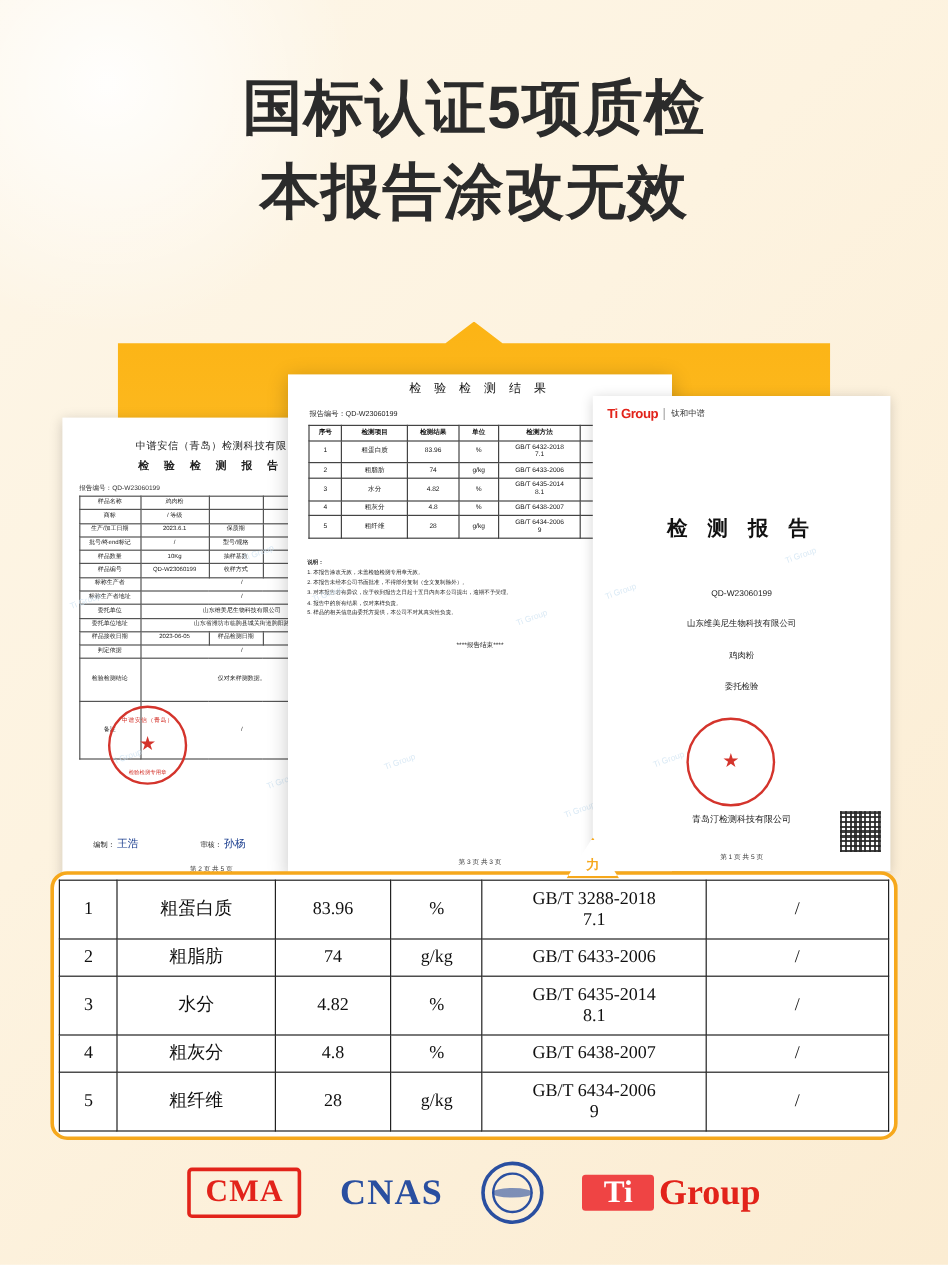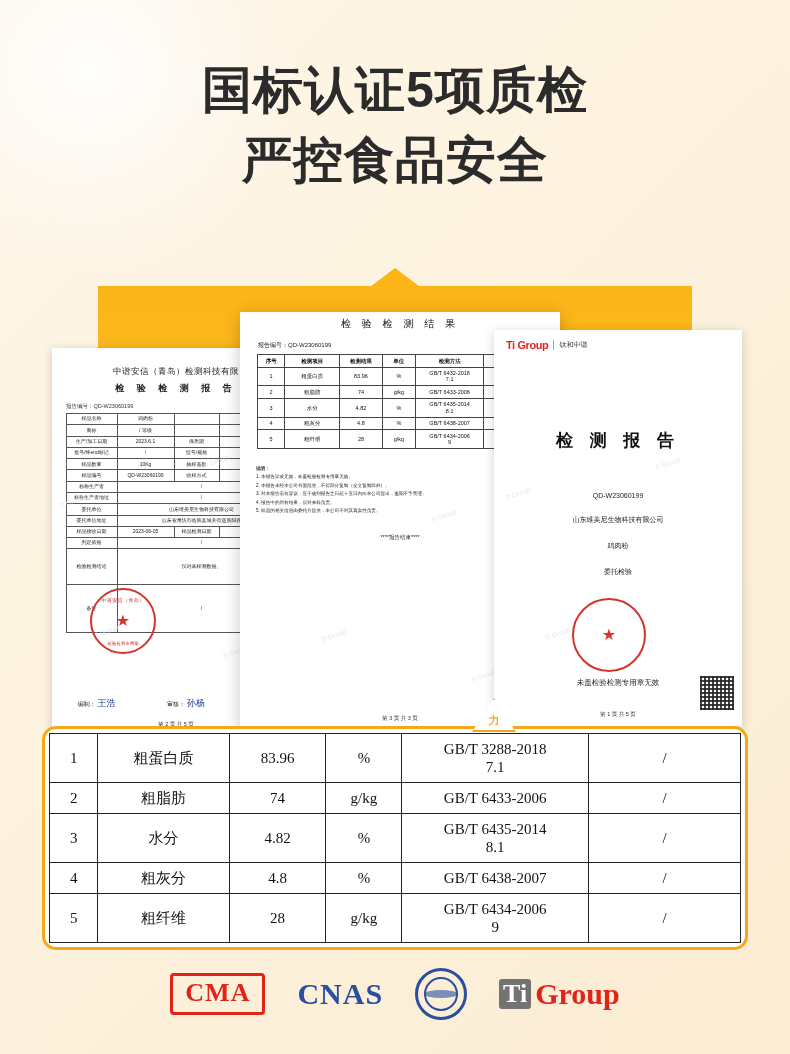"严控食品安全" span.l2 { text: 严控食品安全 -> 本报告涂改无效 }
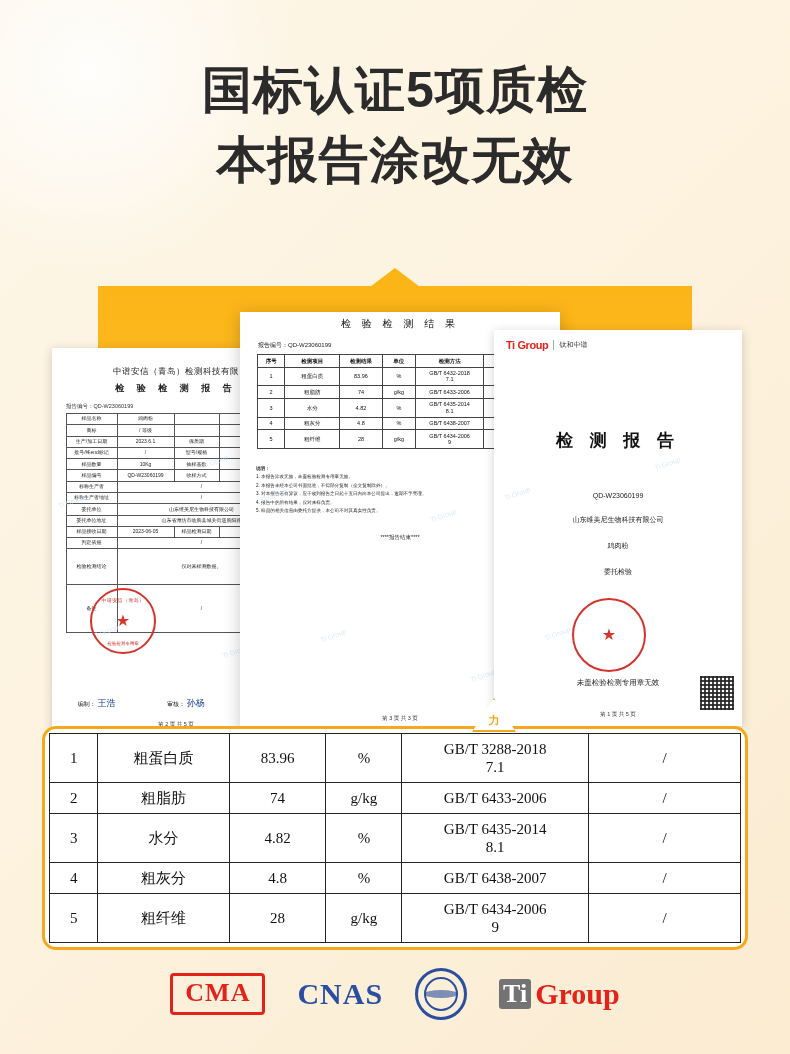"未盖检验检测专用章无效" div.r-foot { text: 未盖检验检测专用章无效 -> 青岛汀检测科技有限公司 }
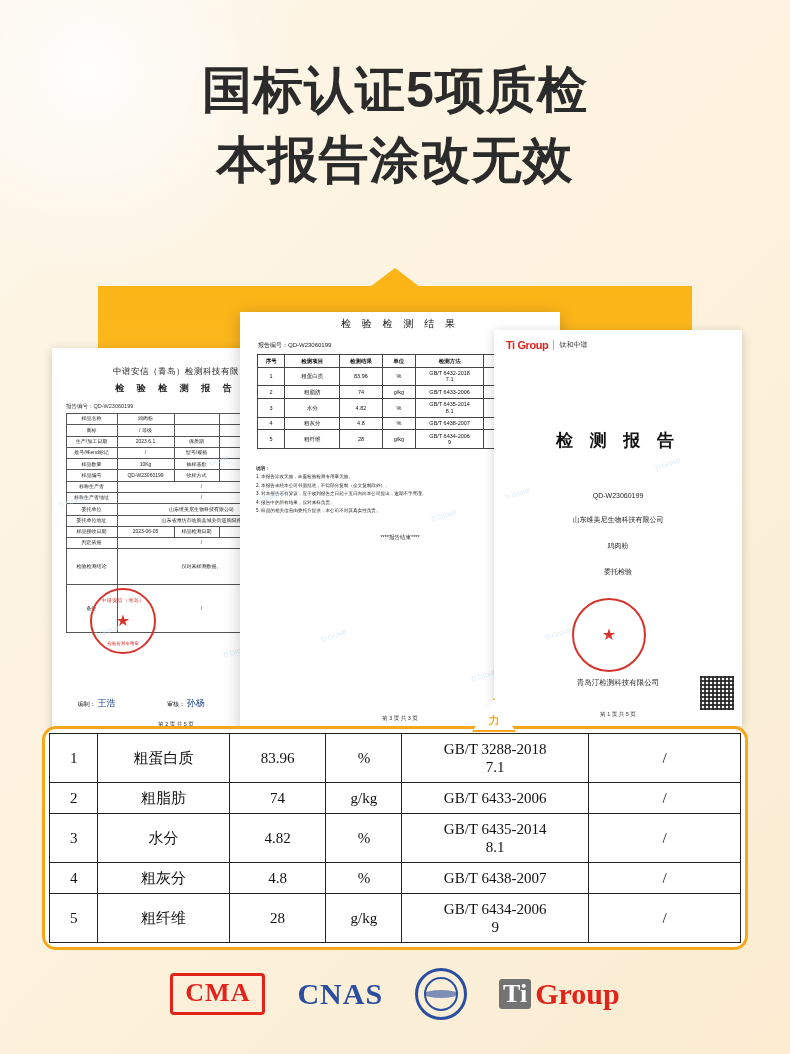"Ti" .logo-ti .ti { background: #737373 -> #ef4444; padding: 0 4px -> 0 18px }
